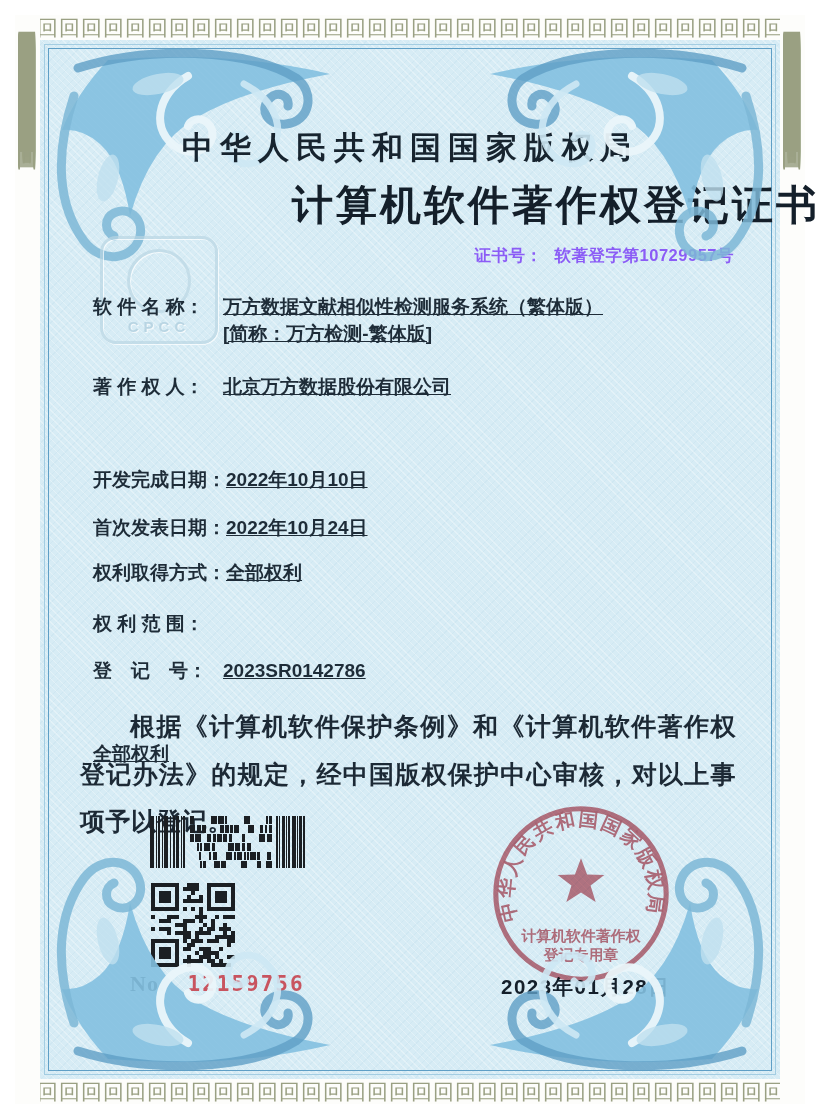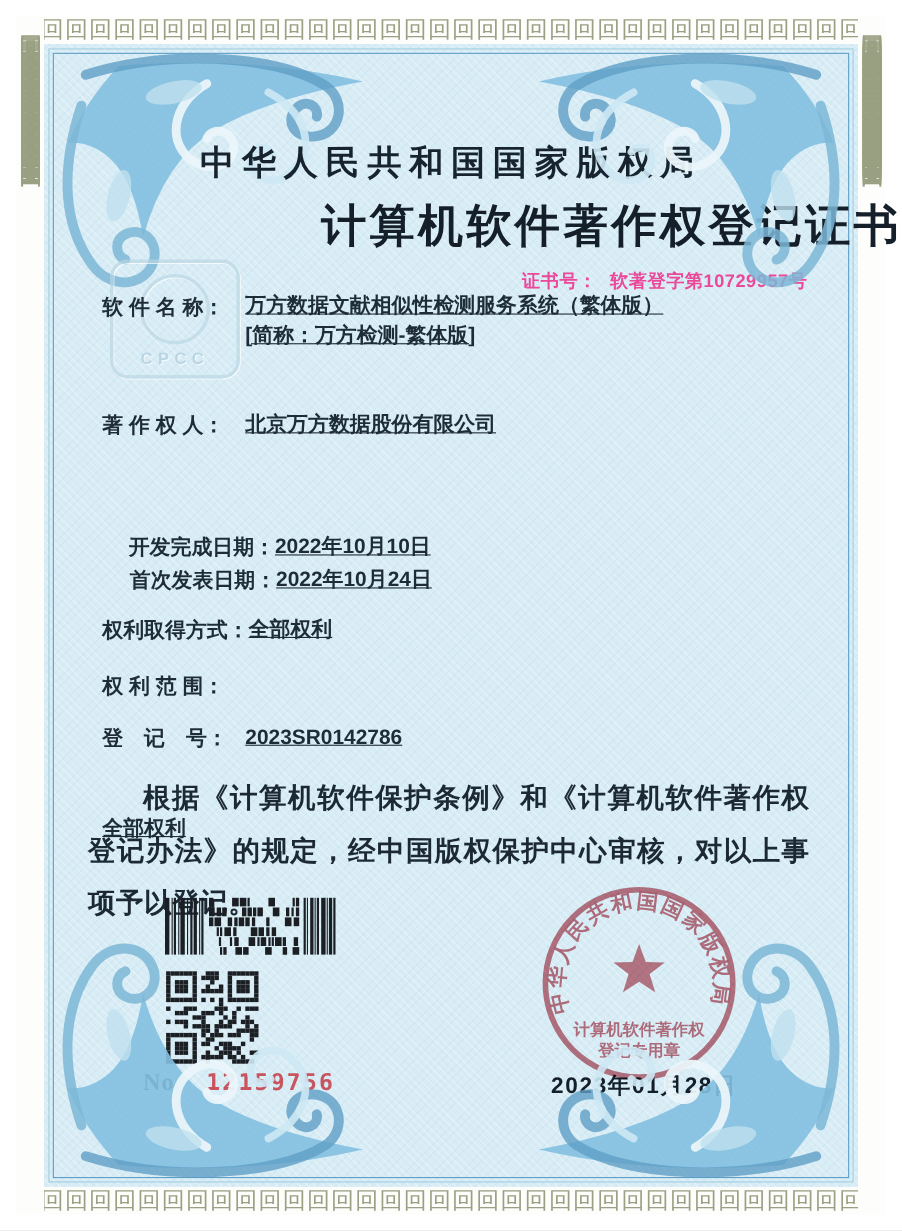"证书号： 软著登字第10729957号" .cert-no { color: #ec4899 -> #8b5cf6 }
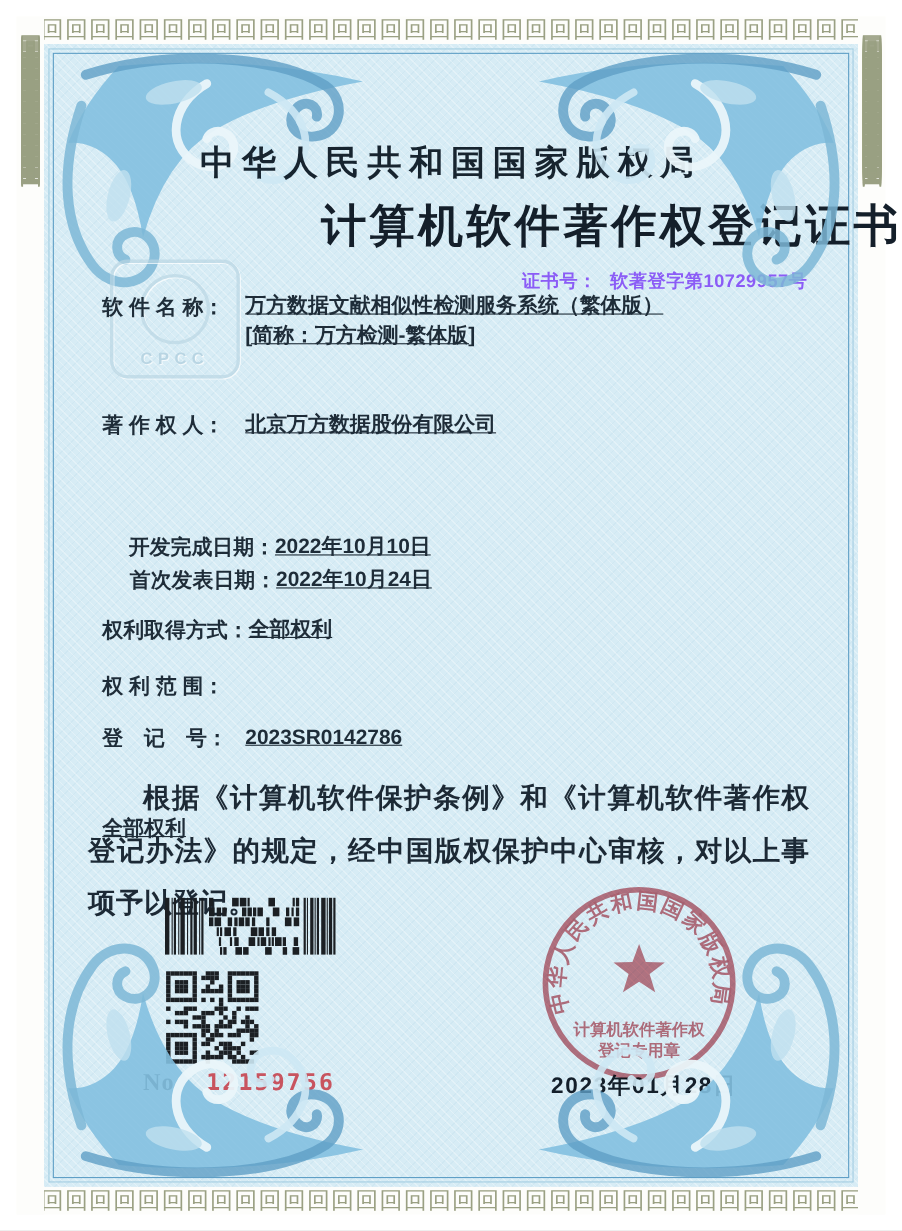"软 件 名 称：" .r0 { top: 266px -> 294px }
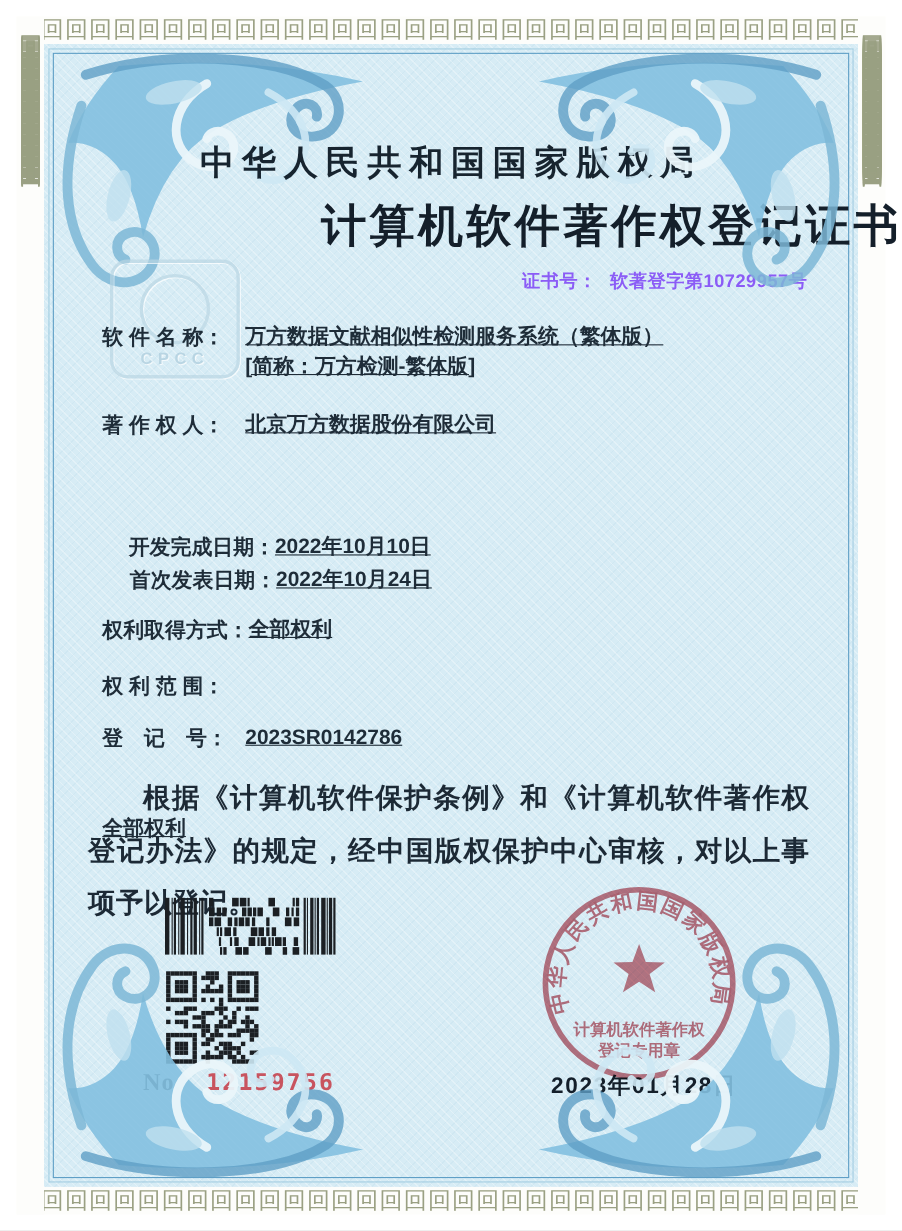"开发完成日期：" .r2 { margin-left: 24px -> none; top: 485px -> 467px }
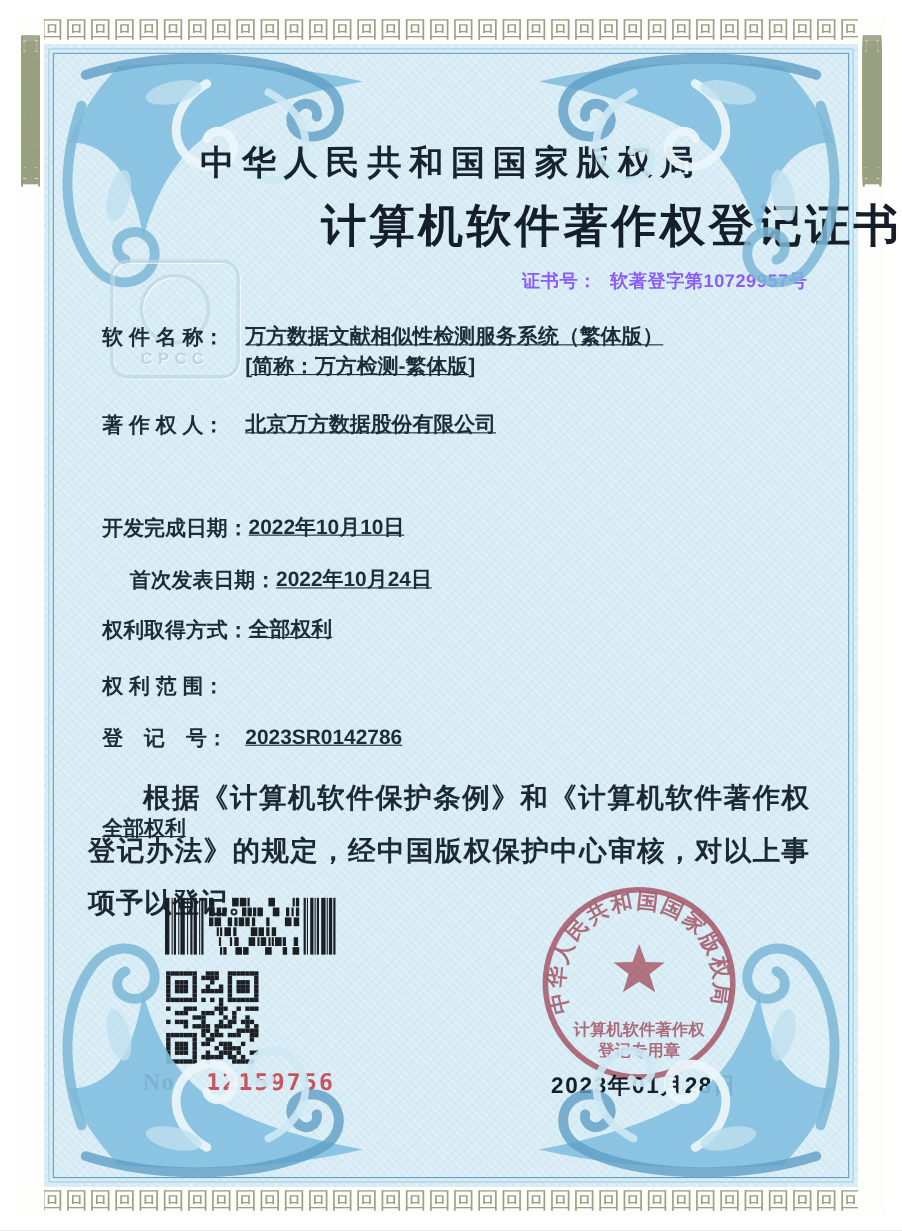"首次发表日期：" .r3 { margin-left: 25px -> none }
